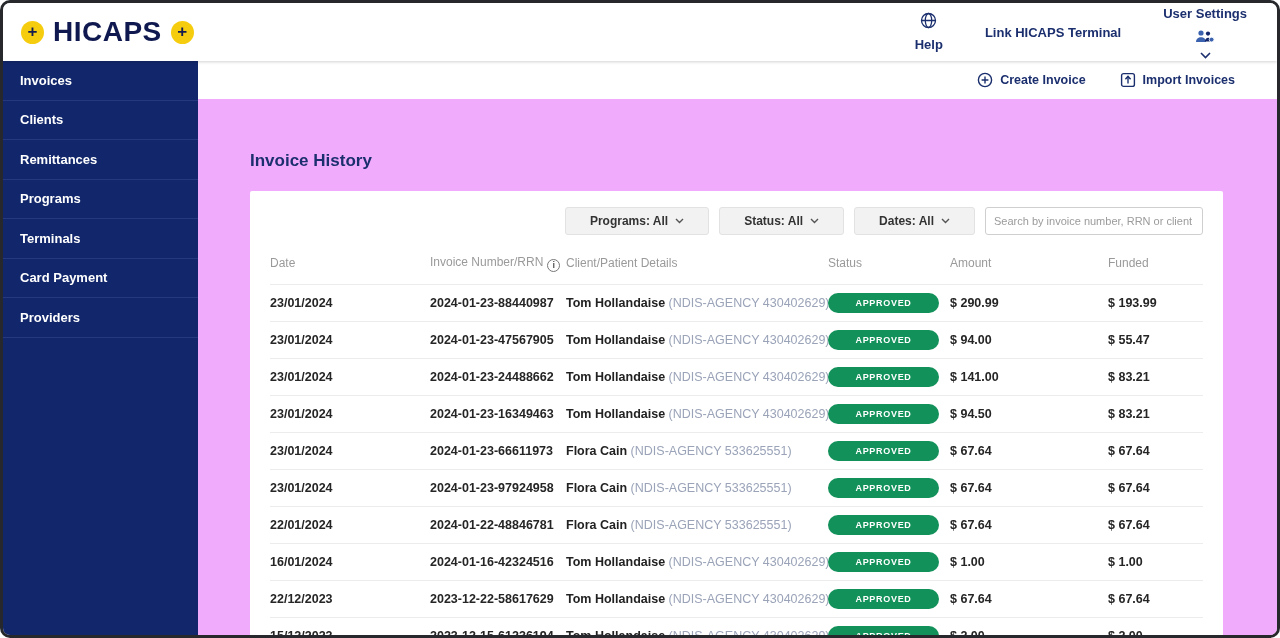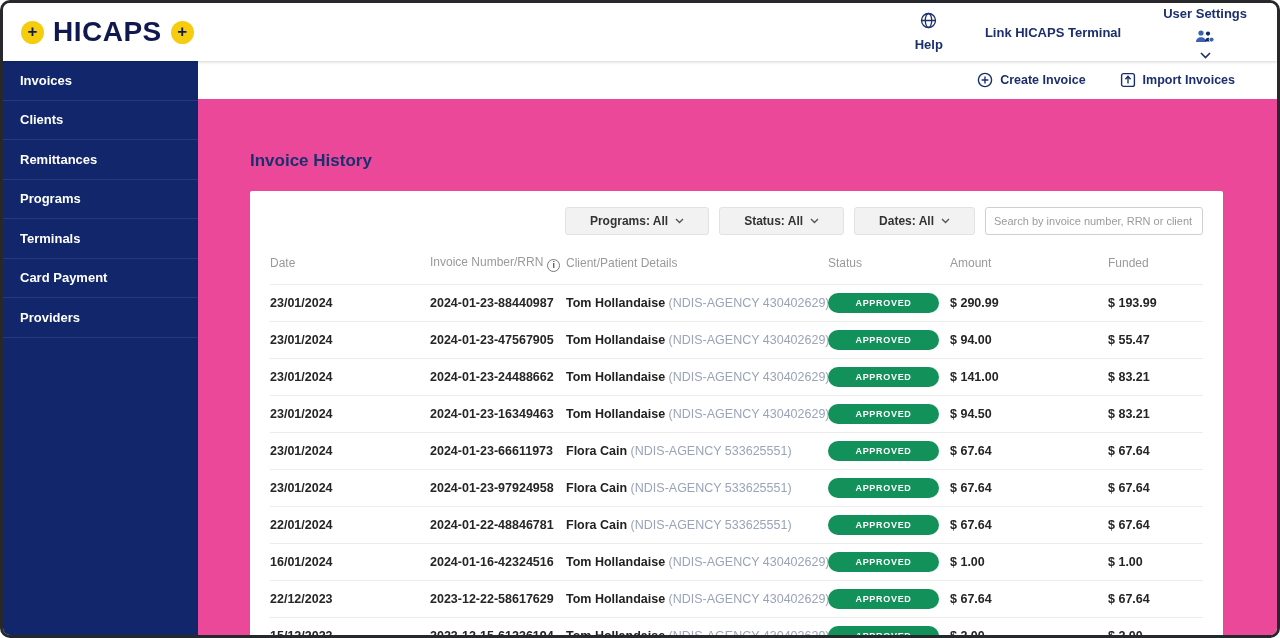"Create Invoice" .main { background: #ec4899 -> #f0abfc }
